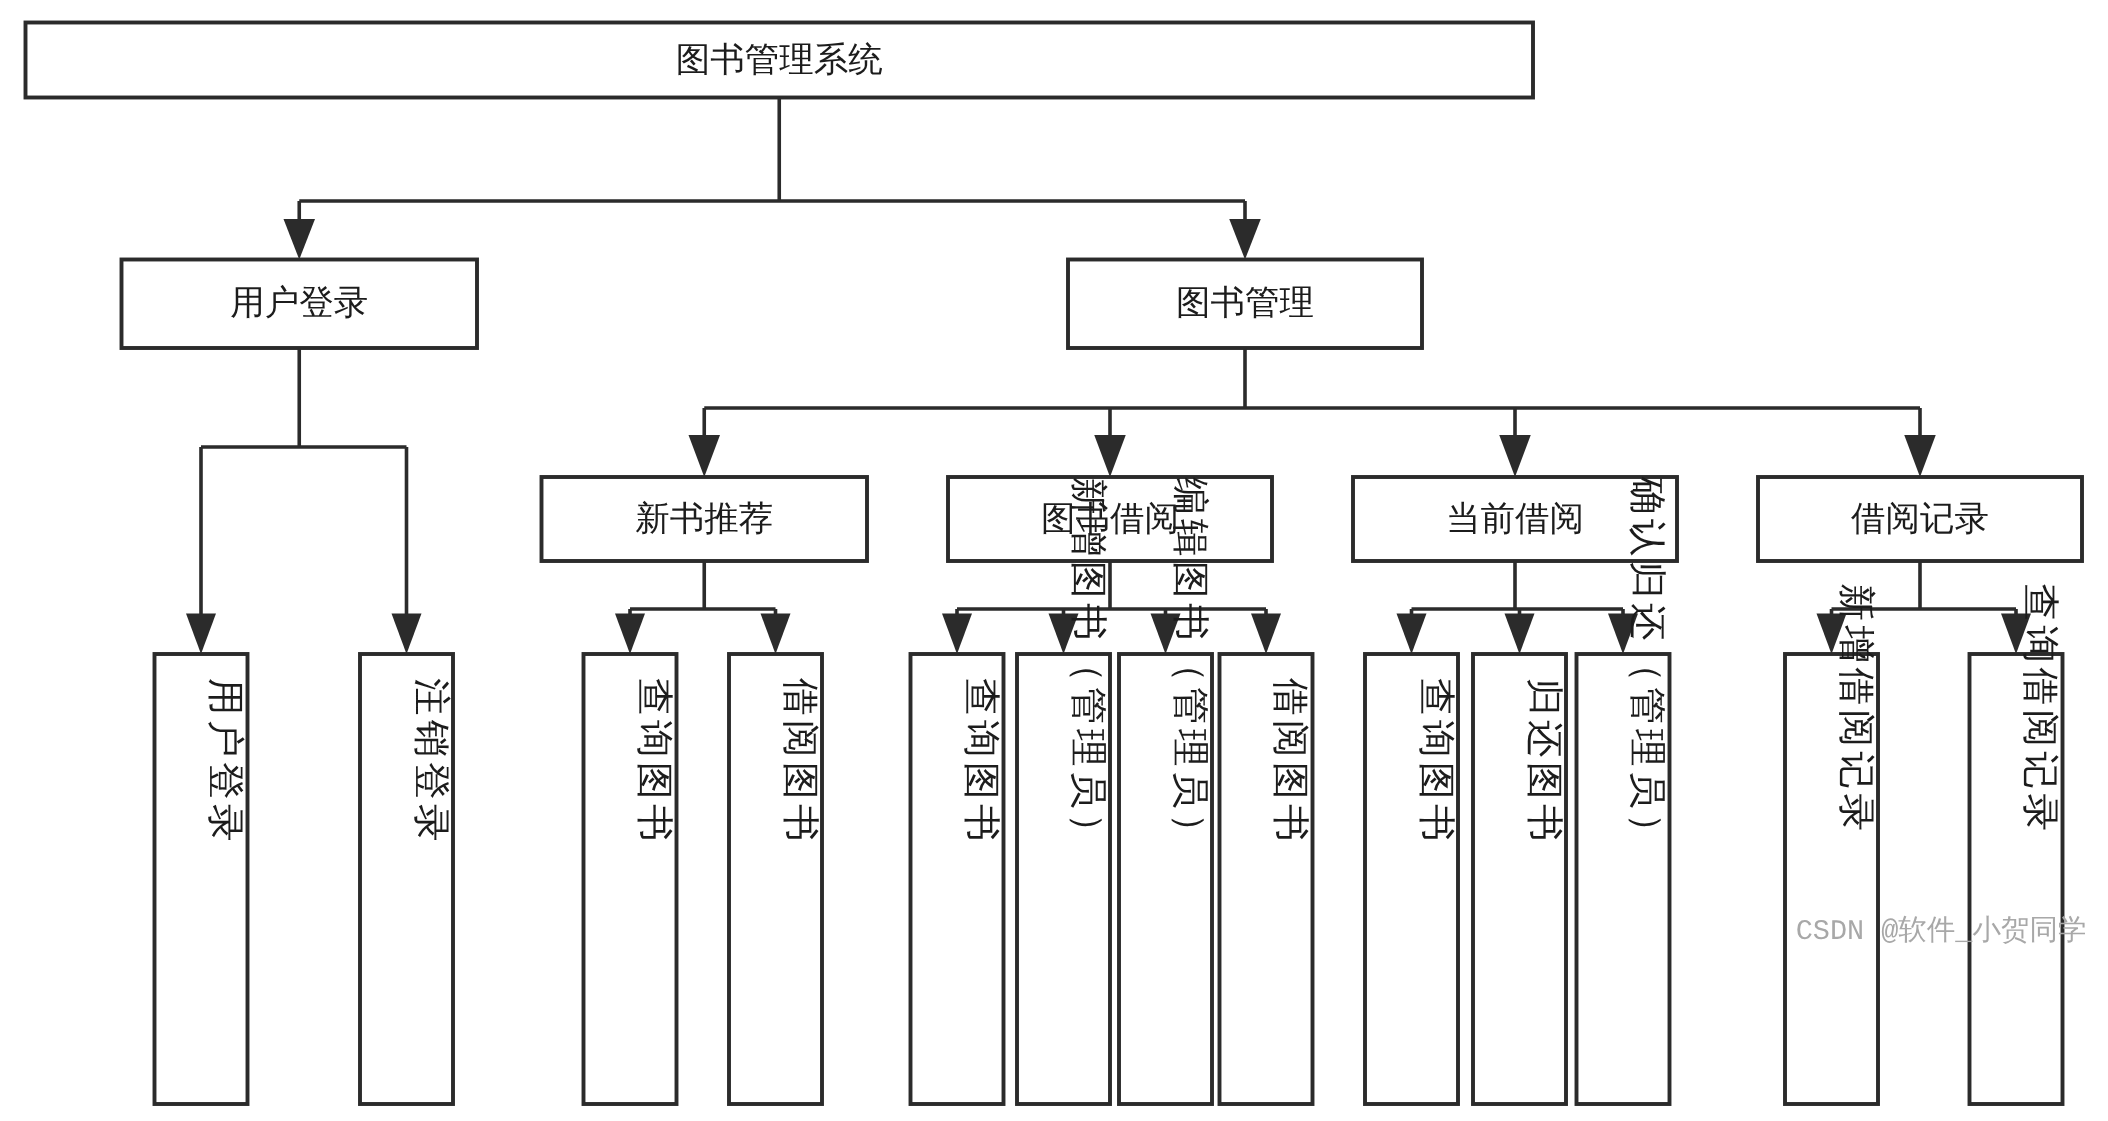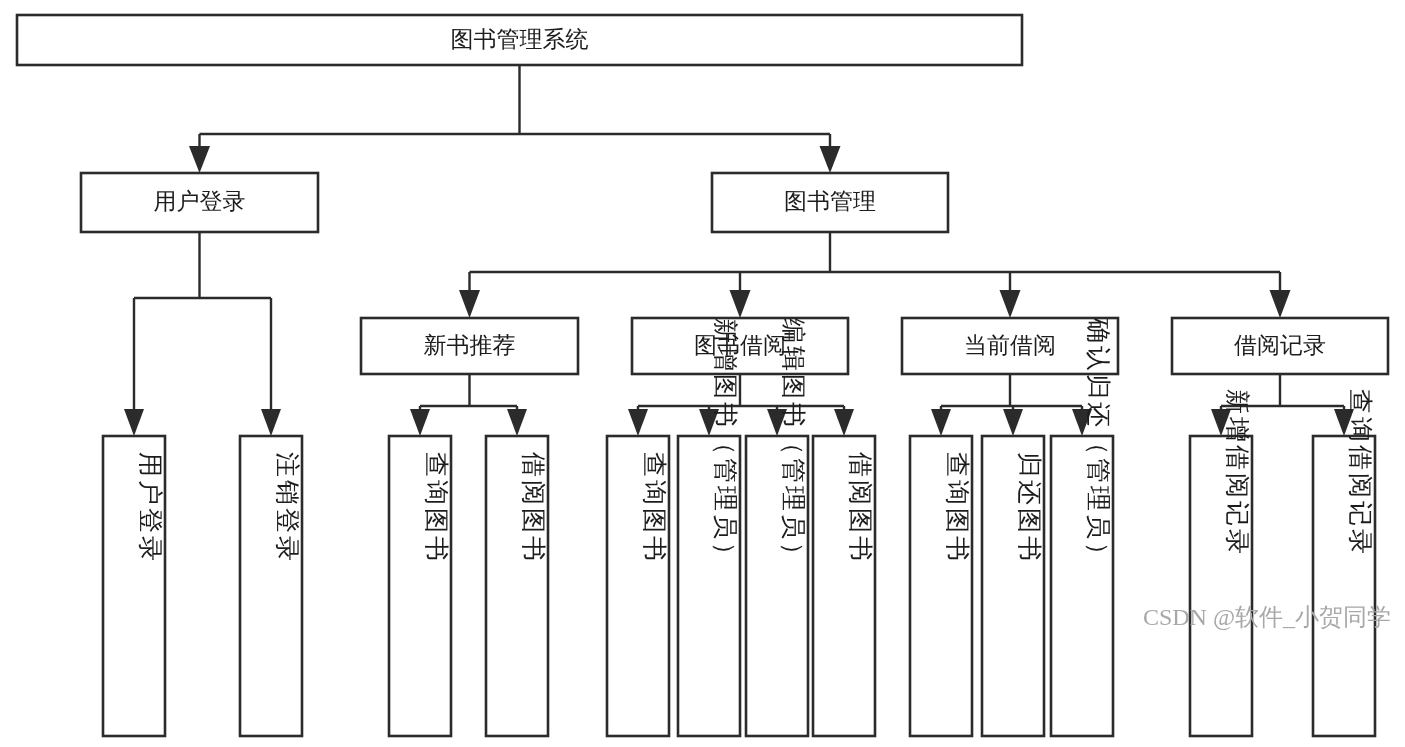"CSDN @软件_小贺同学" .watermark { font-family: Liberation Serif, serif -> Liberation Mono, monospace; font-size: 24px -> 19px }
